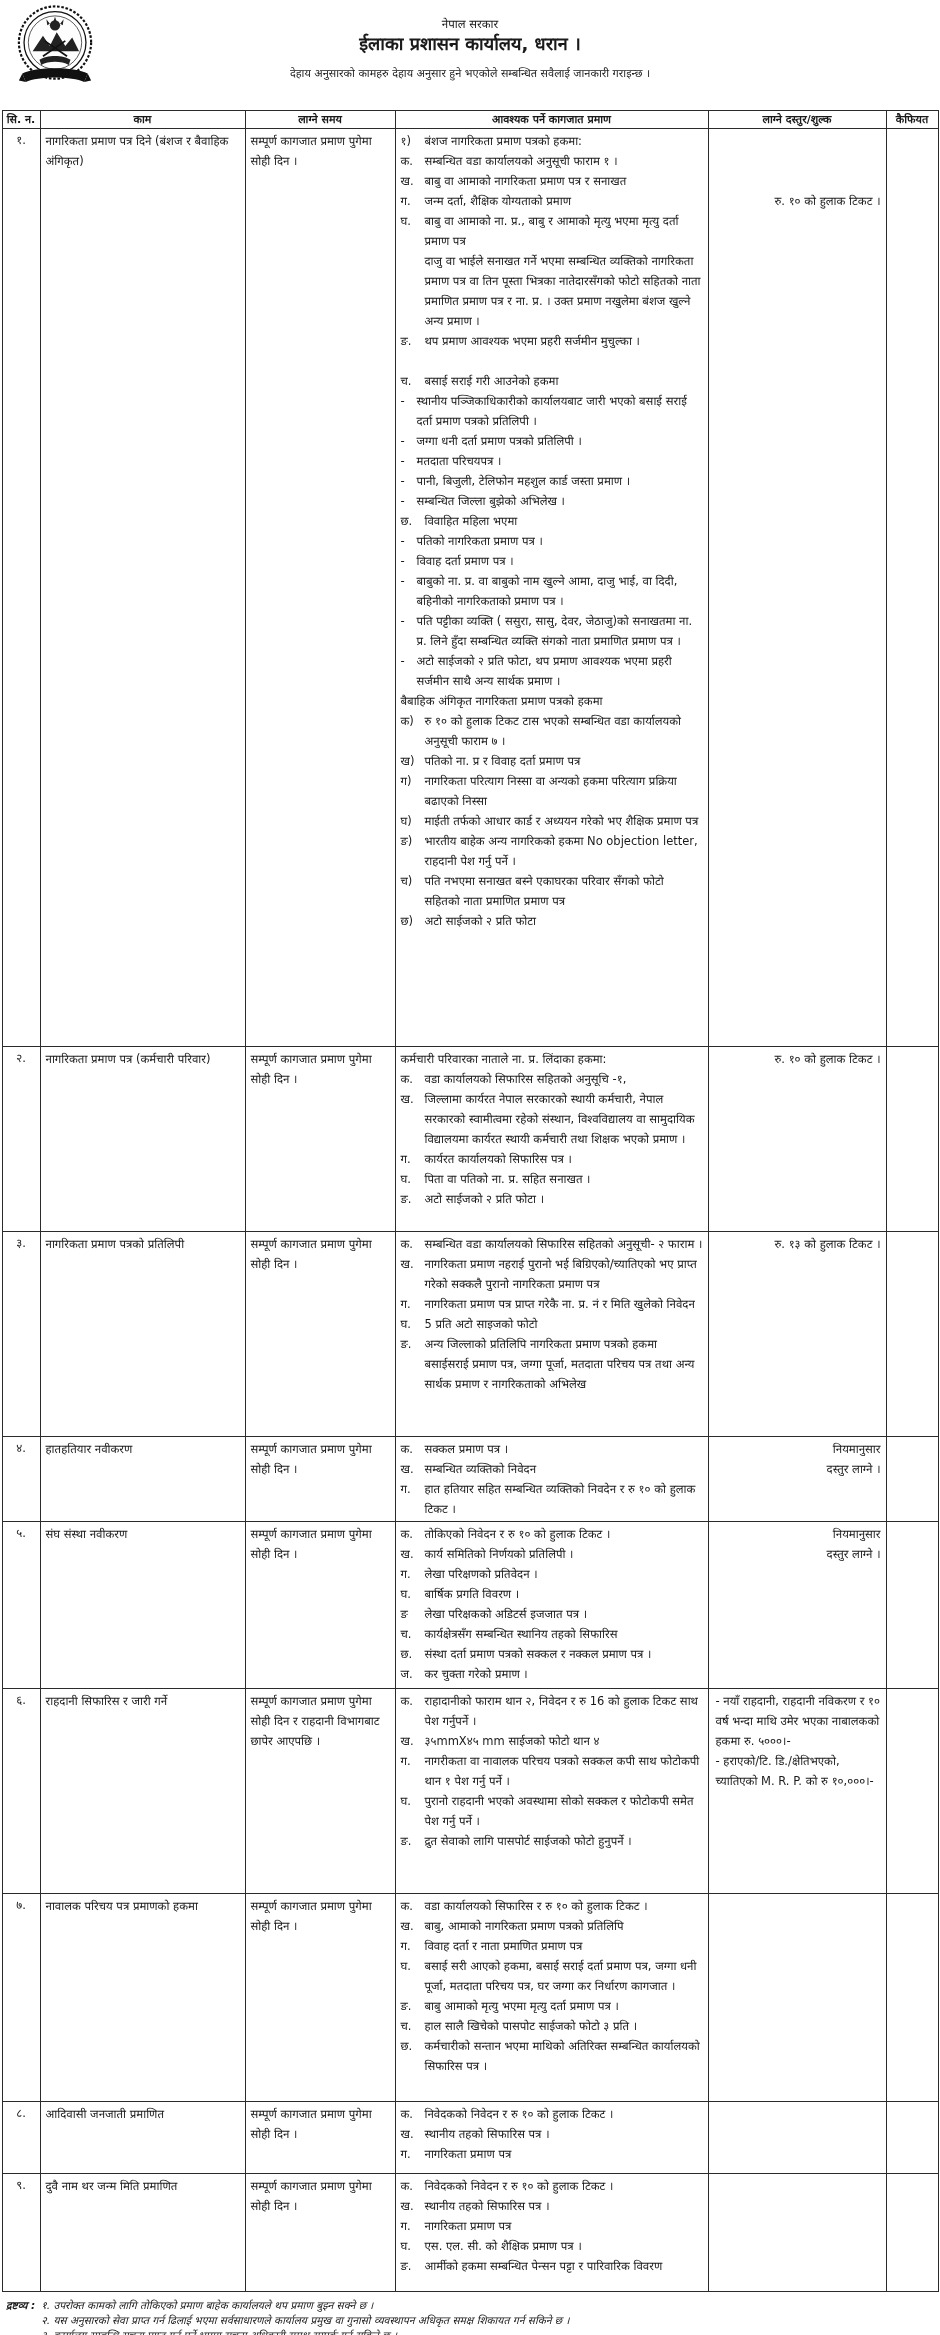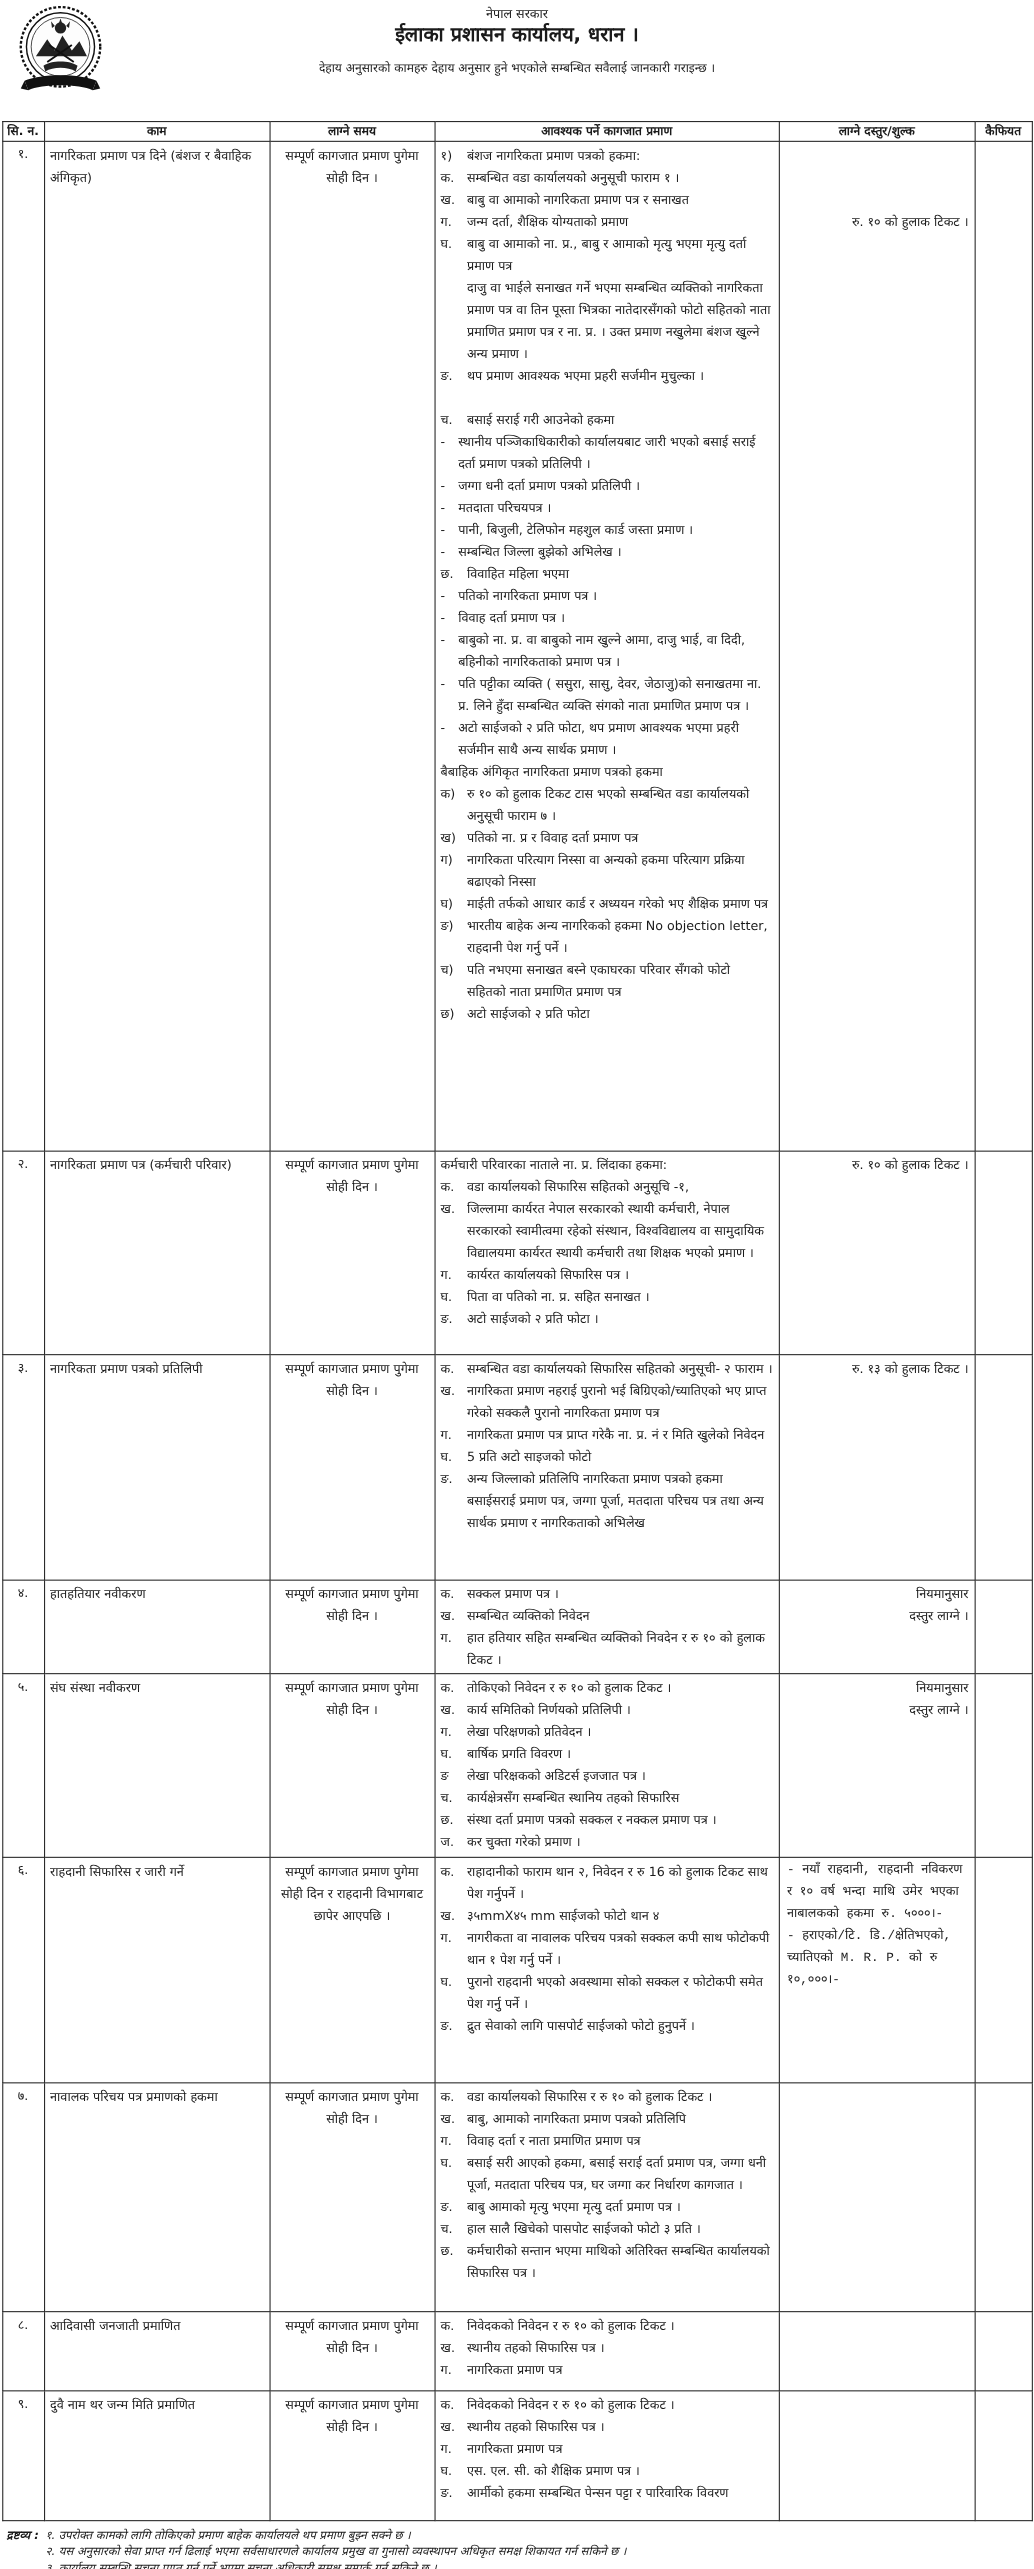"नेपाल सरकार" .header { padding-top: 4px -> 16px }
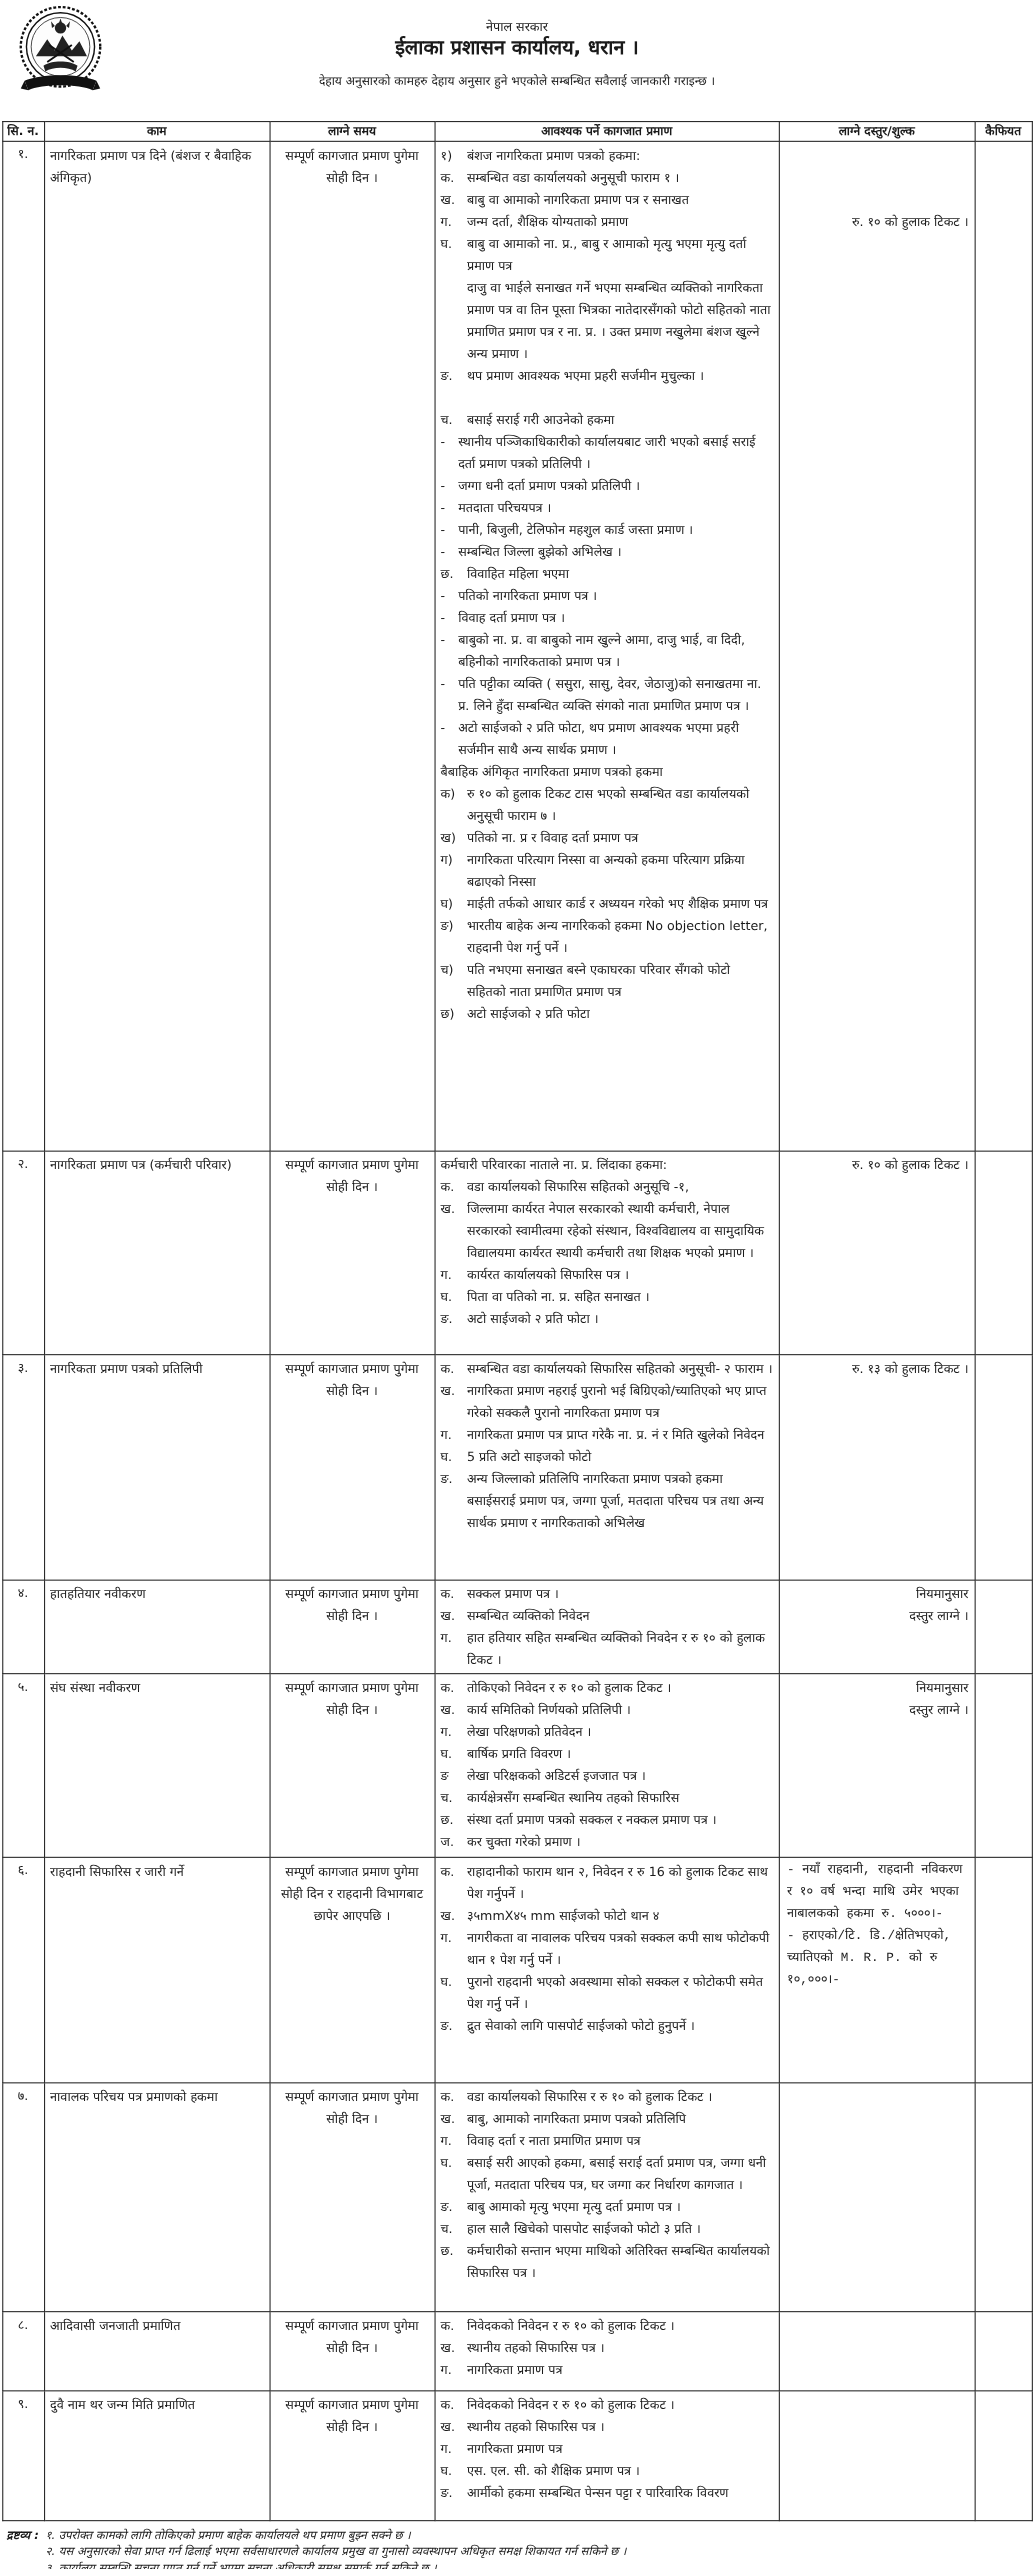"सम्पूर्ण कागजात प्रमाण पुगेमा सोही" td.c-time { text-align: center -> none }
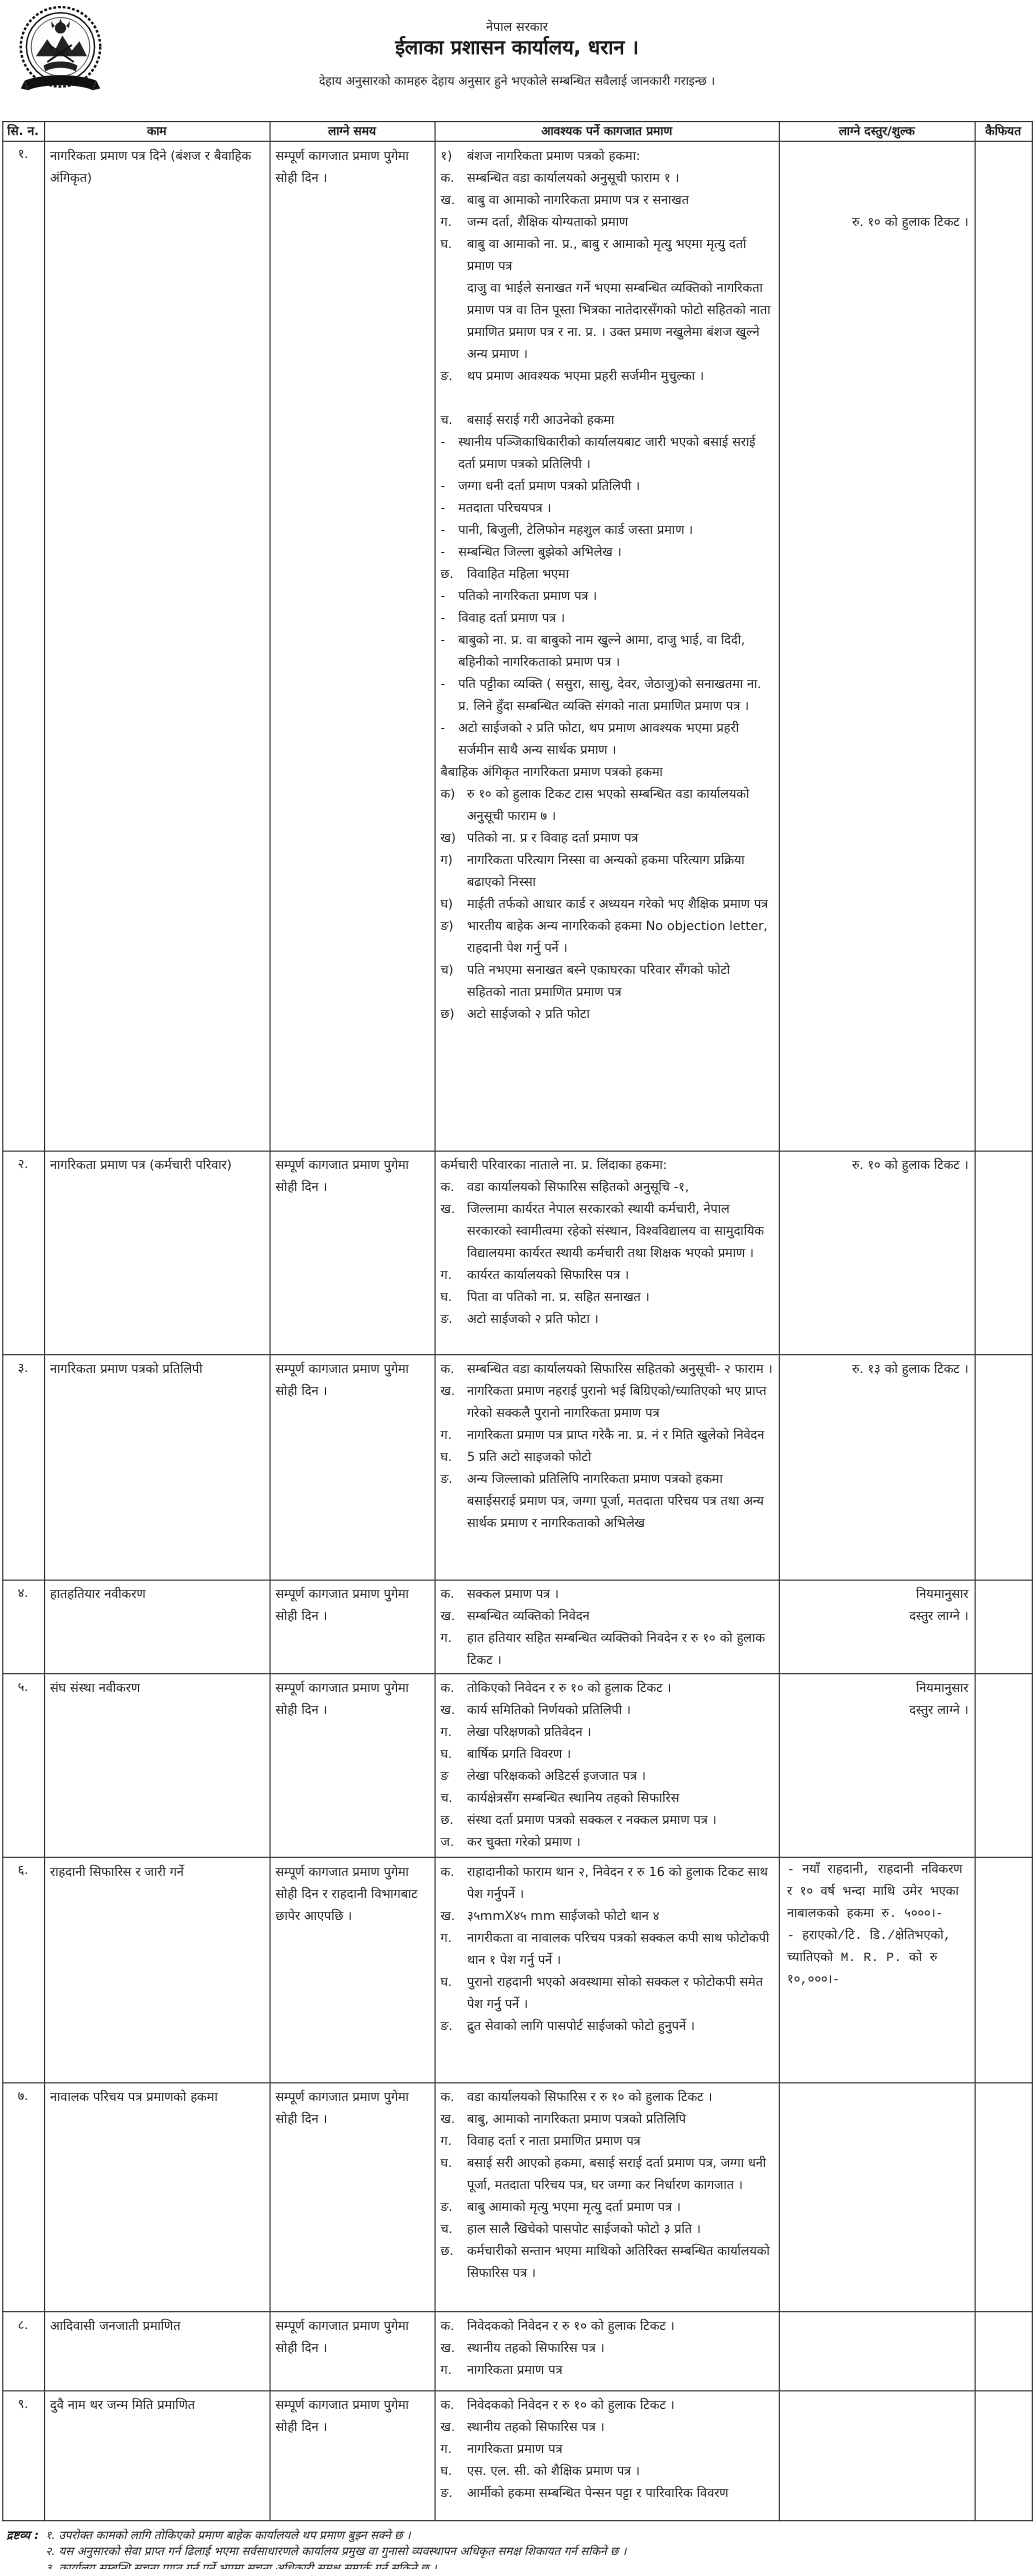"- नयाँ राहदानी, राहदानी नविकरण" .fee-left .fee-line { font-family: Liberation Mono, monospace -> none }
